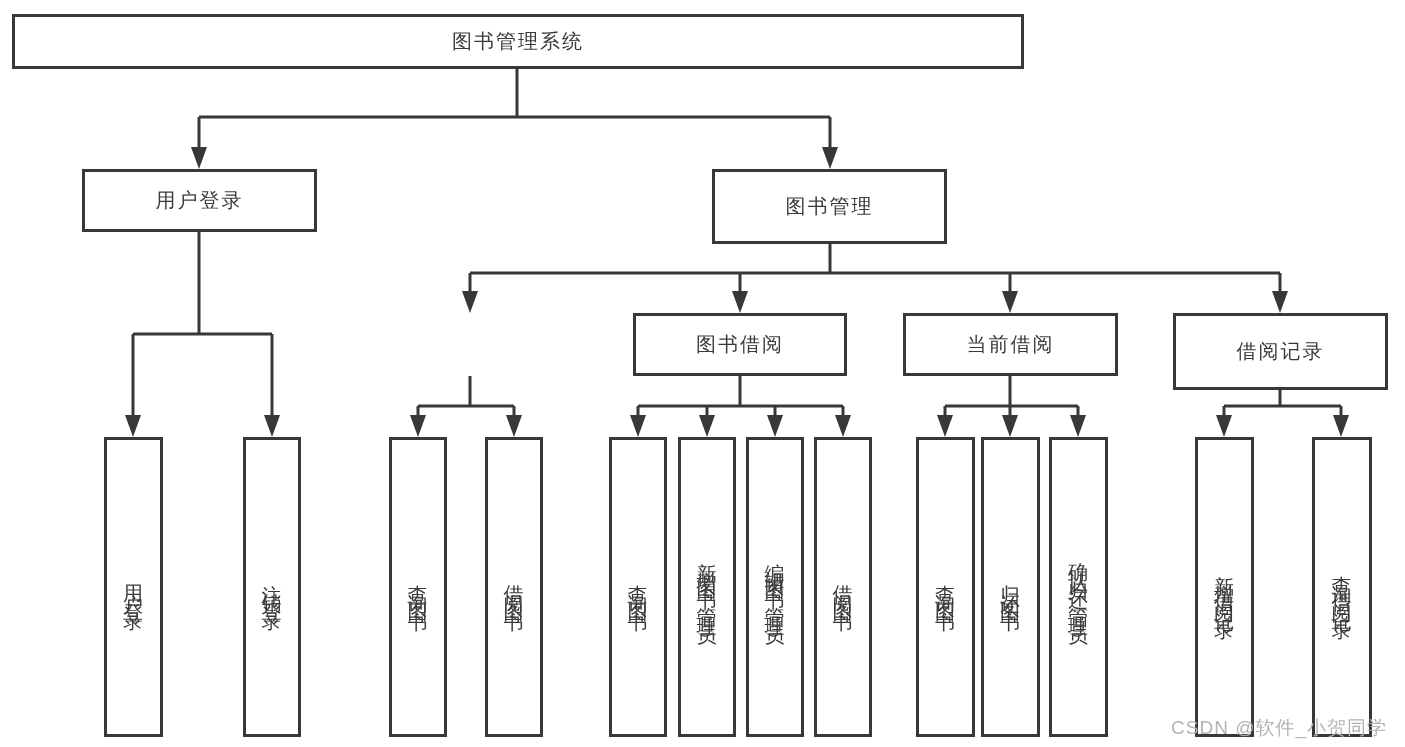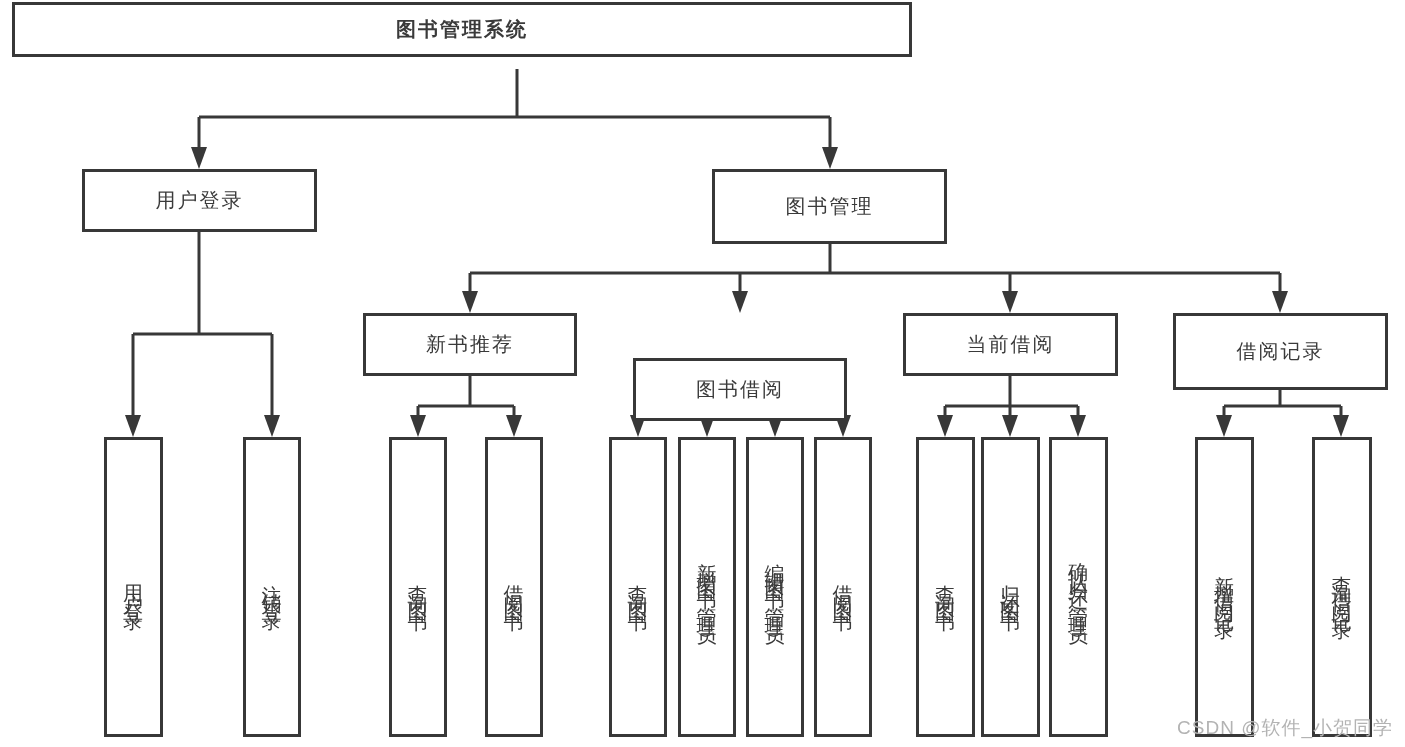"图书管理系统" #n-root { font-weight: bold -> none; top: 2px -> 14px; width: 900px -> 1012px }
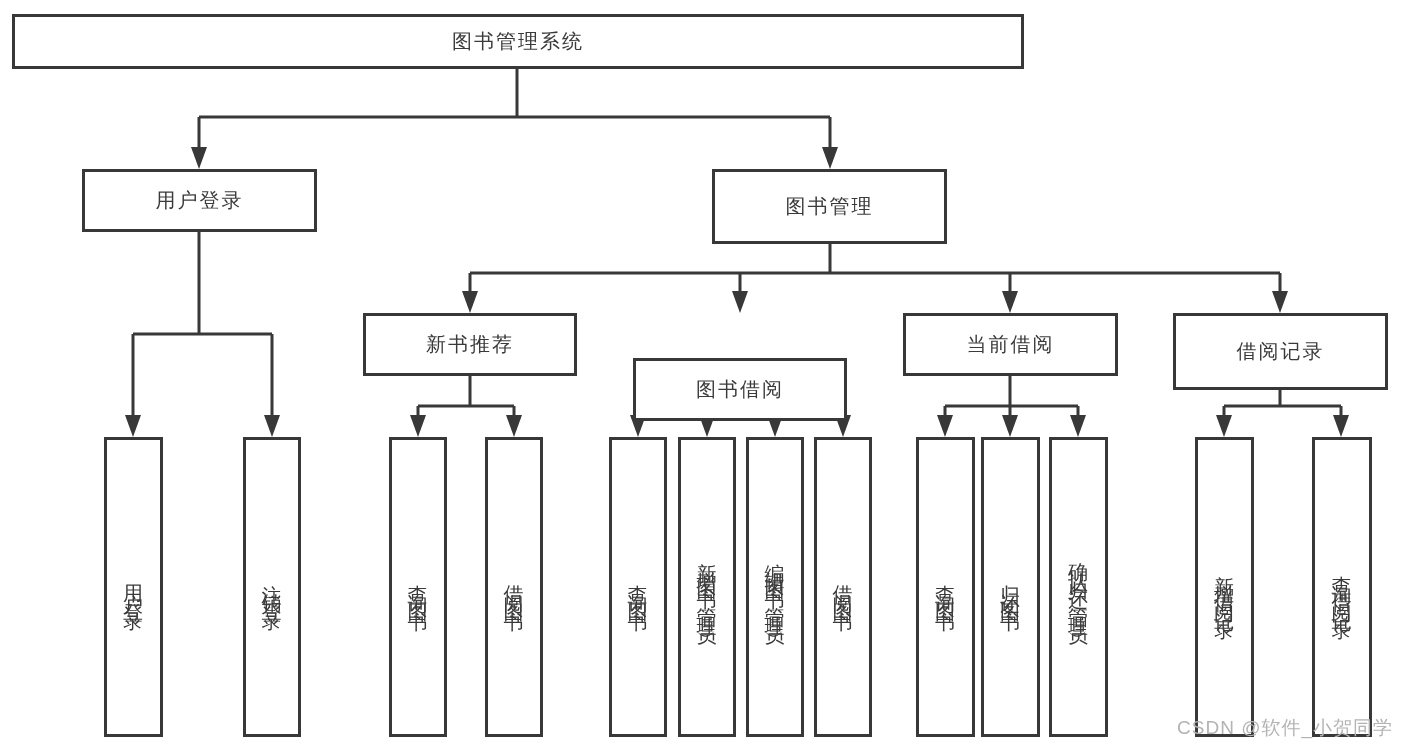"新书推荐" div.node { html: <div>新书推荐</div> -> none }
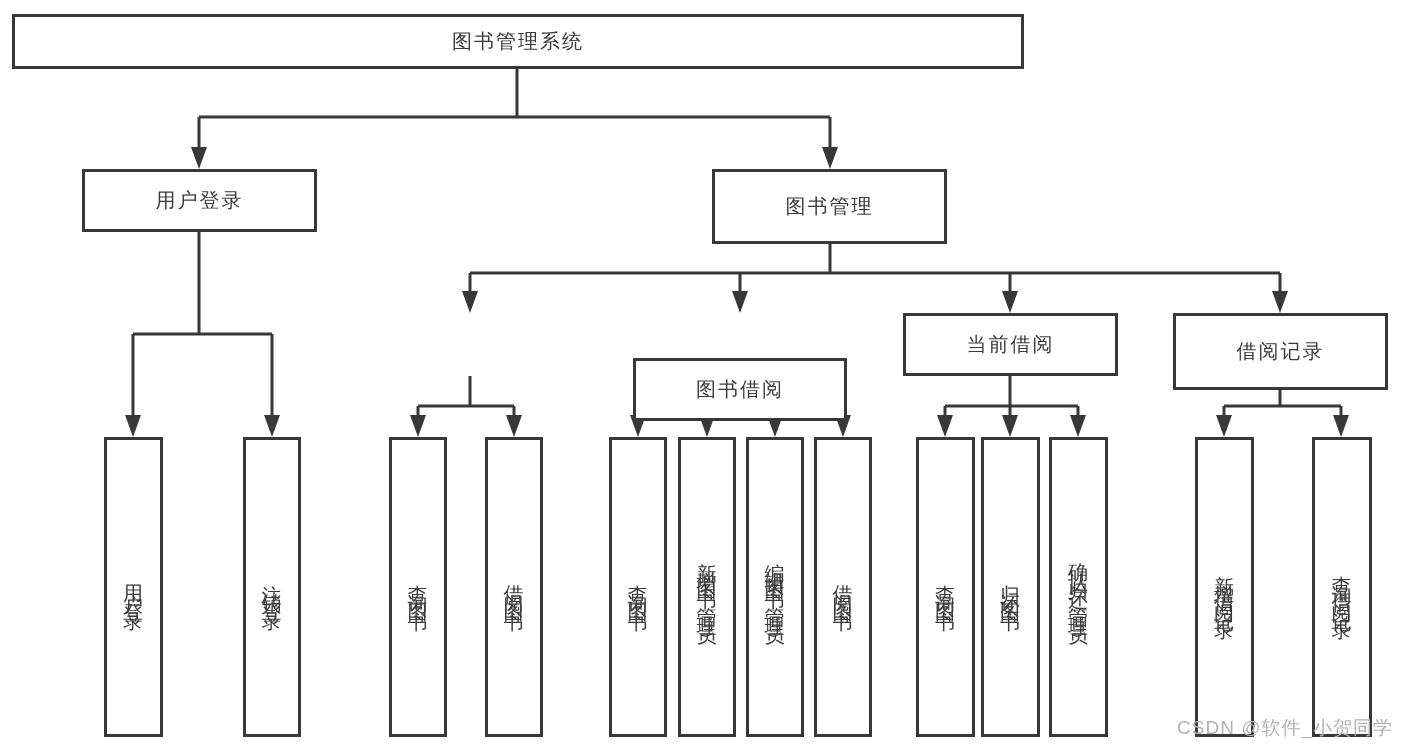"图书借阅" #n-book-borrow { margin-top: 45px -> none }
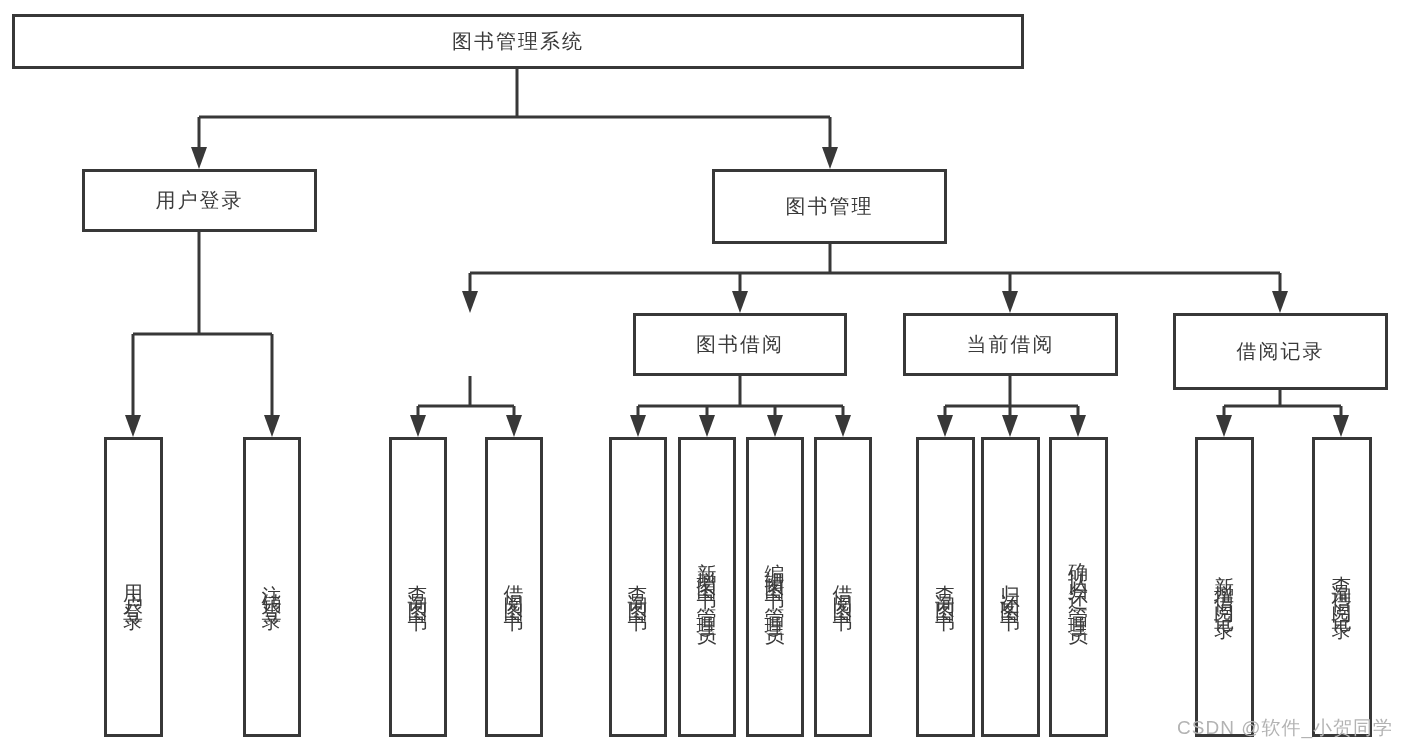"CSDN @软件_小贺同学" .watermark { right: 12px -> 18px }
